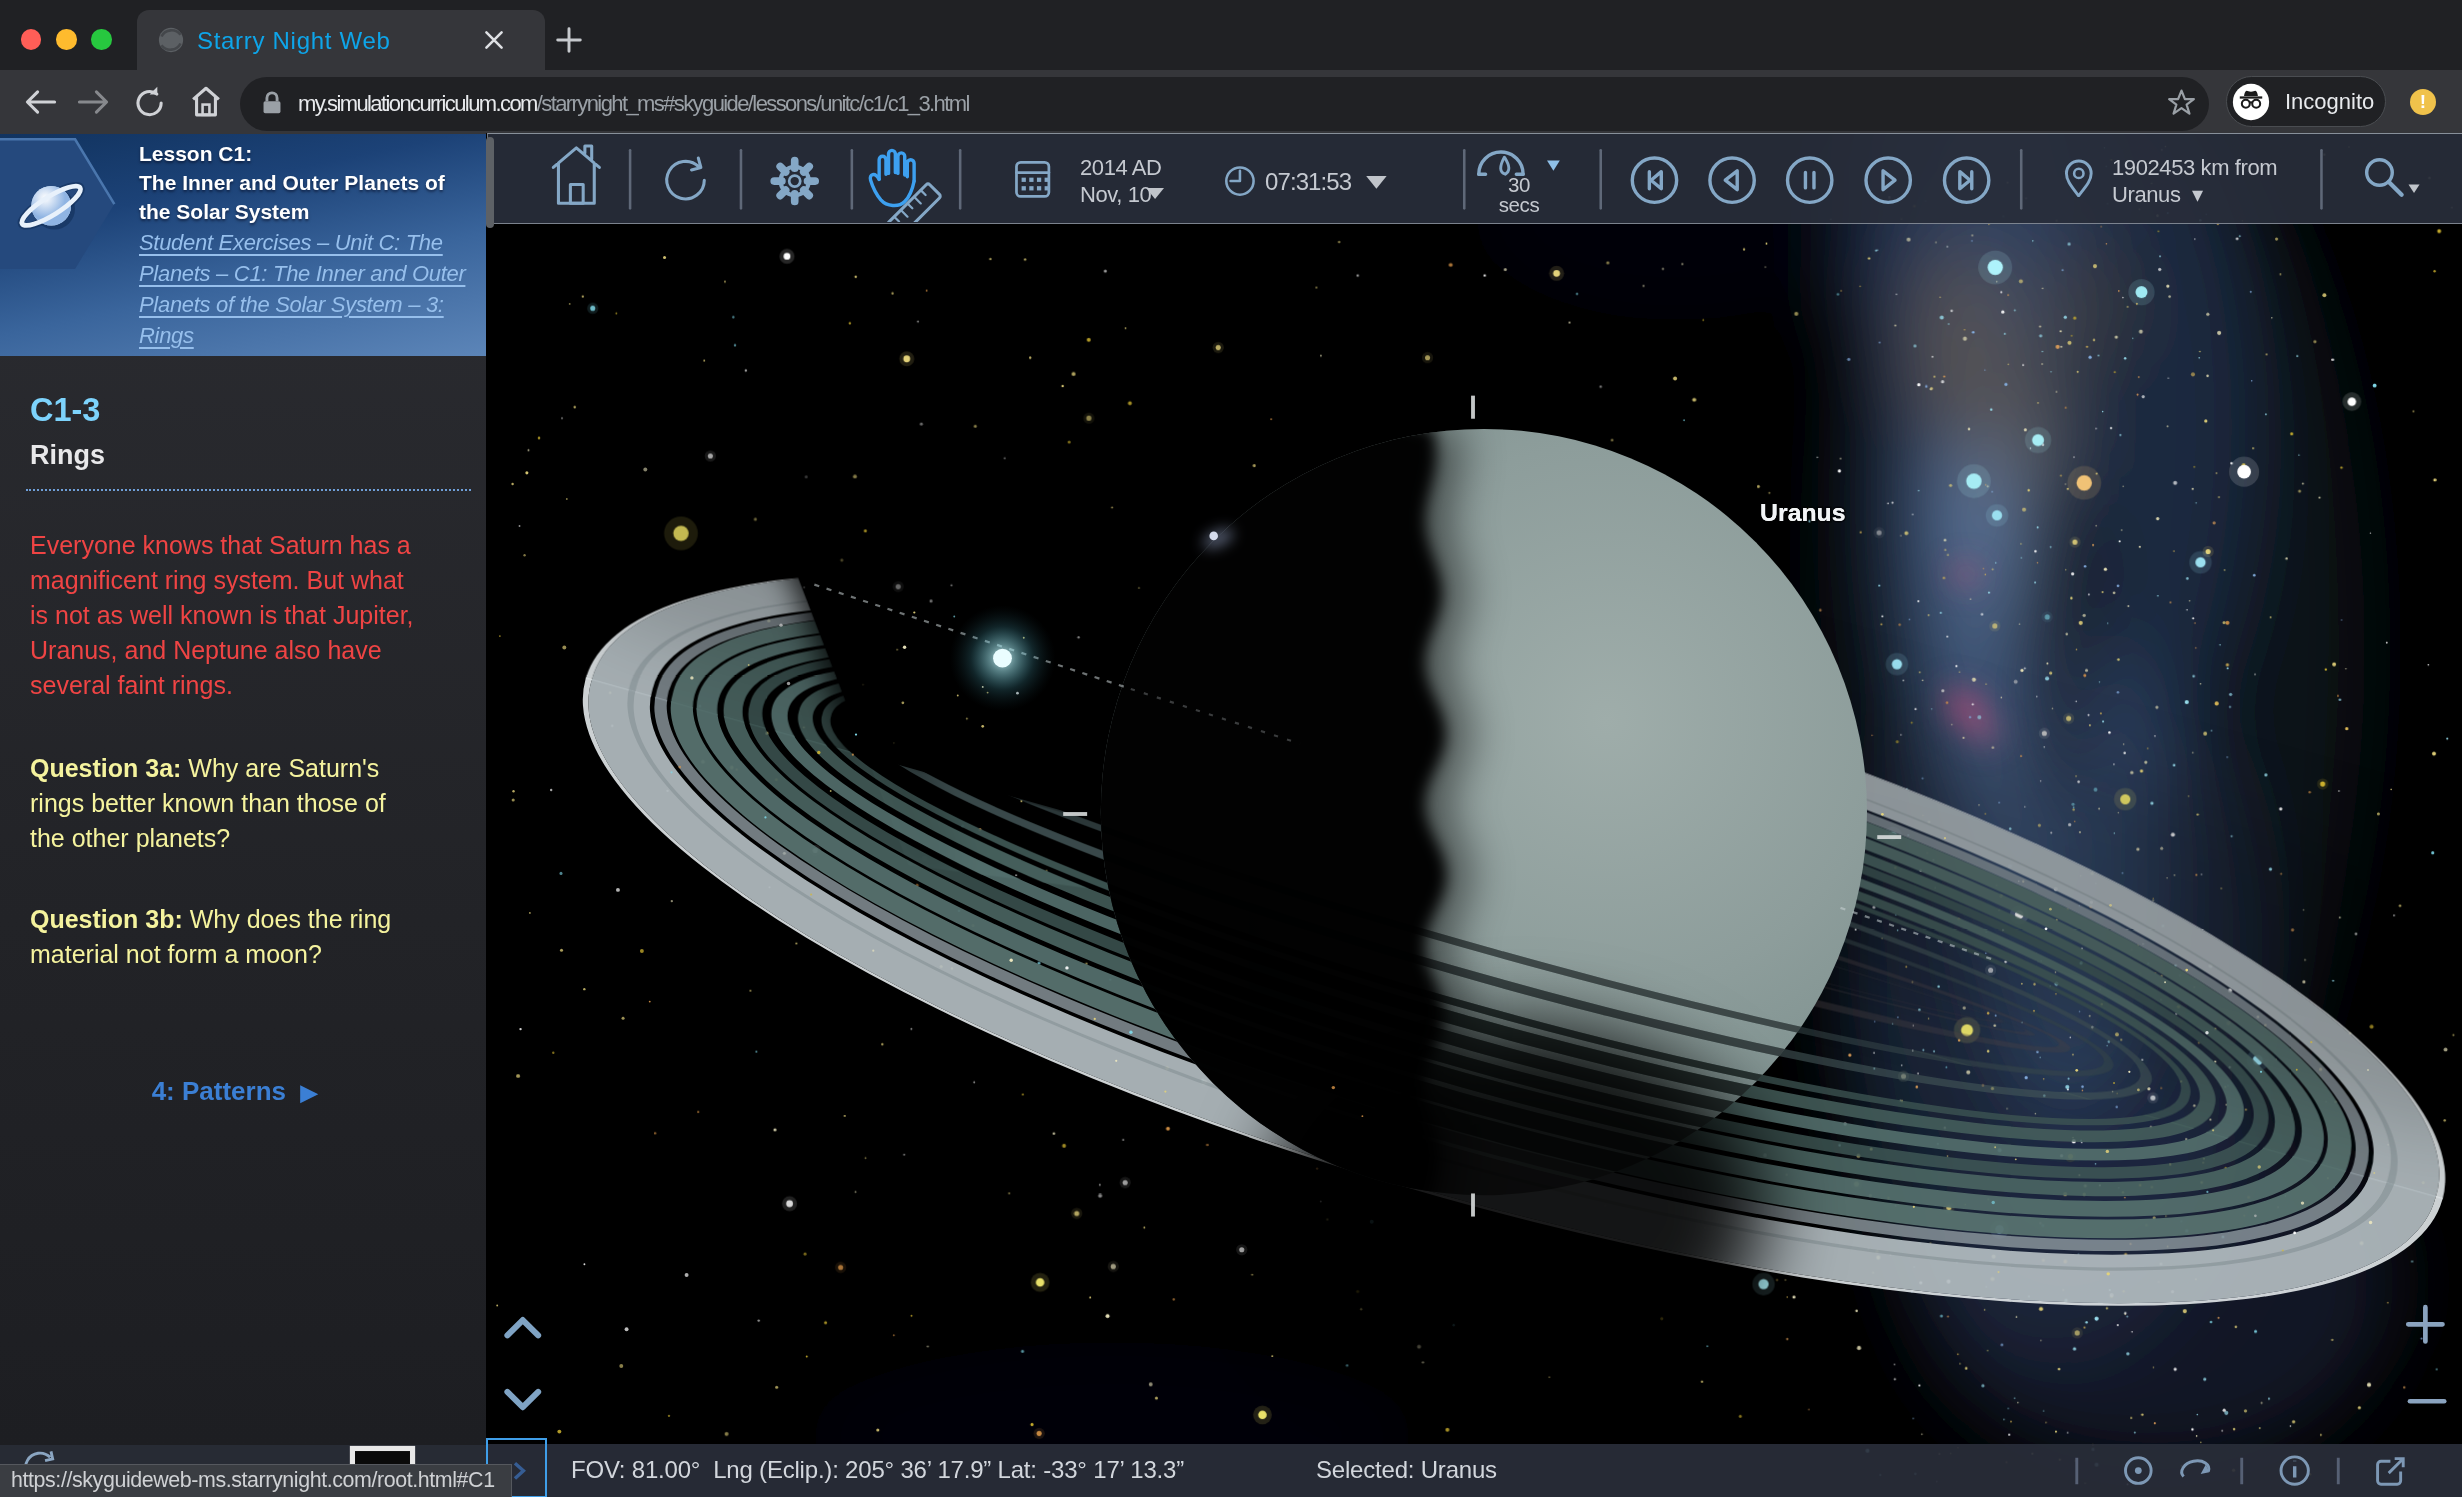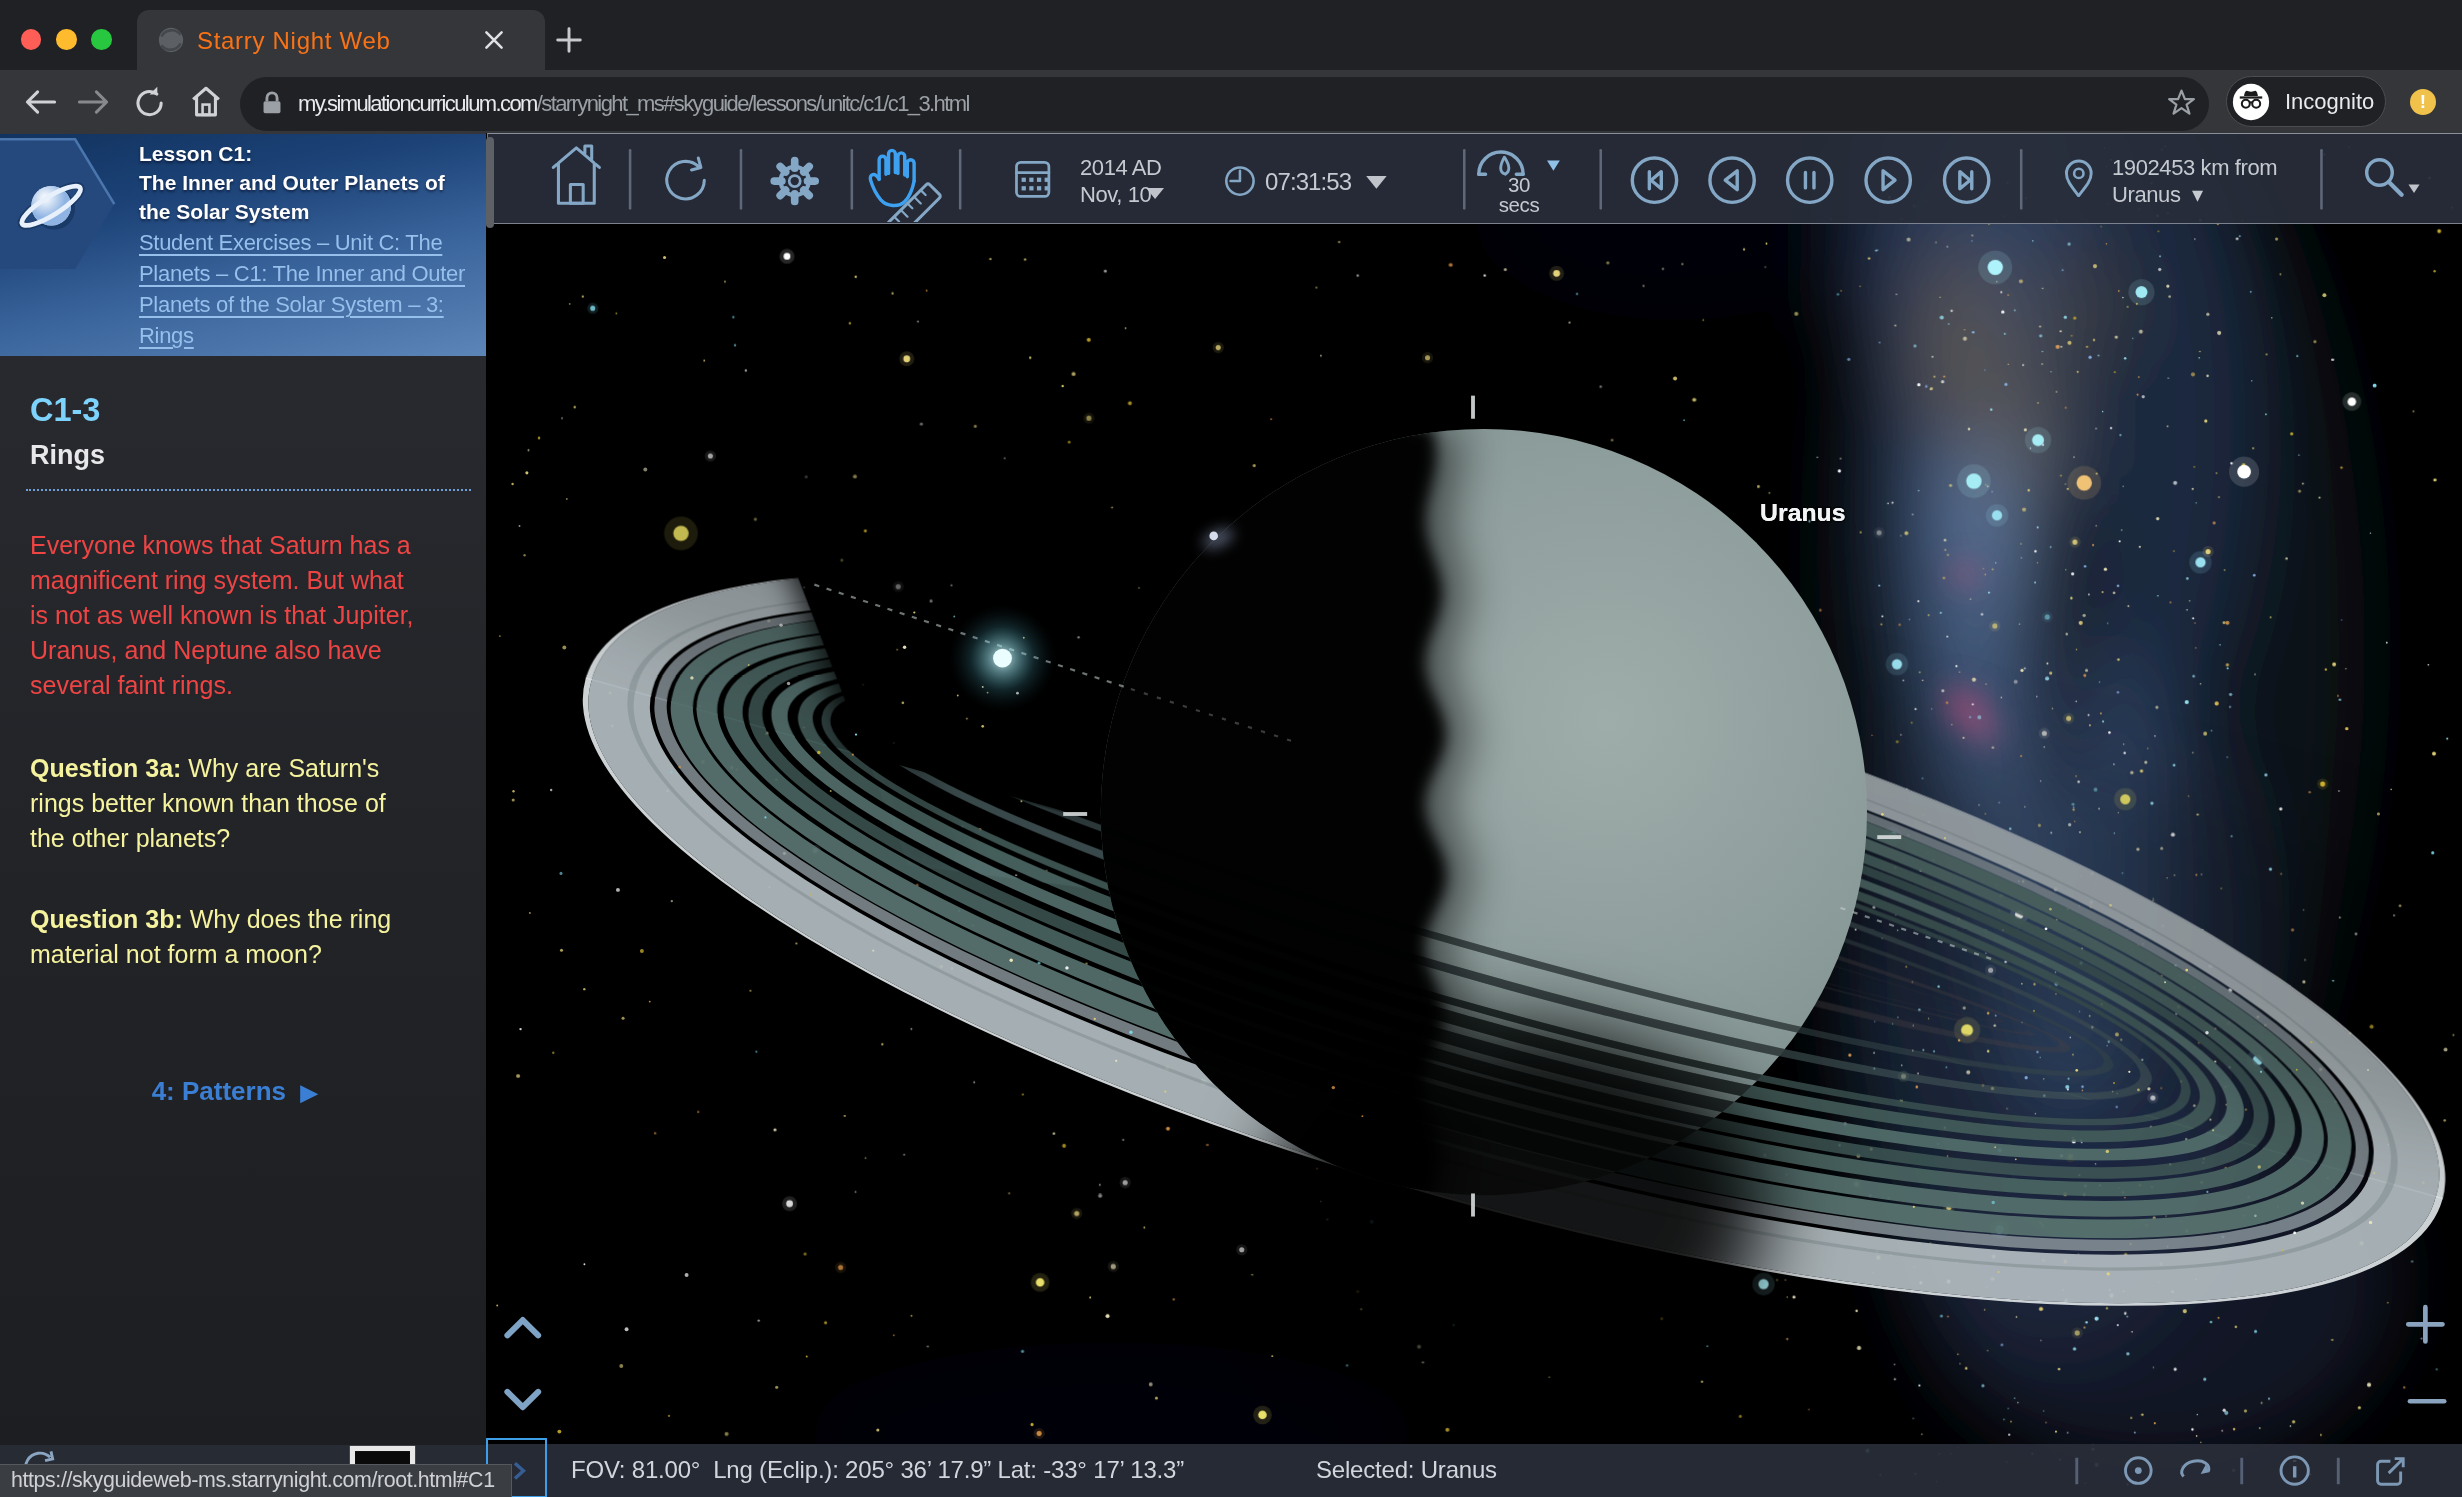"Starry Night Web" #tabtitle { color: #f97316 -> #0ea5e9 }
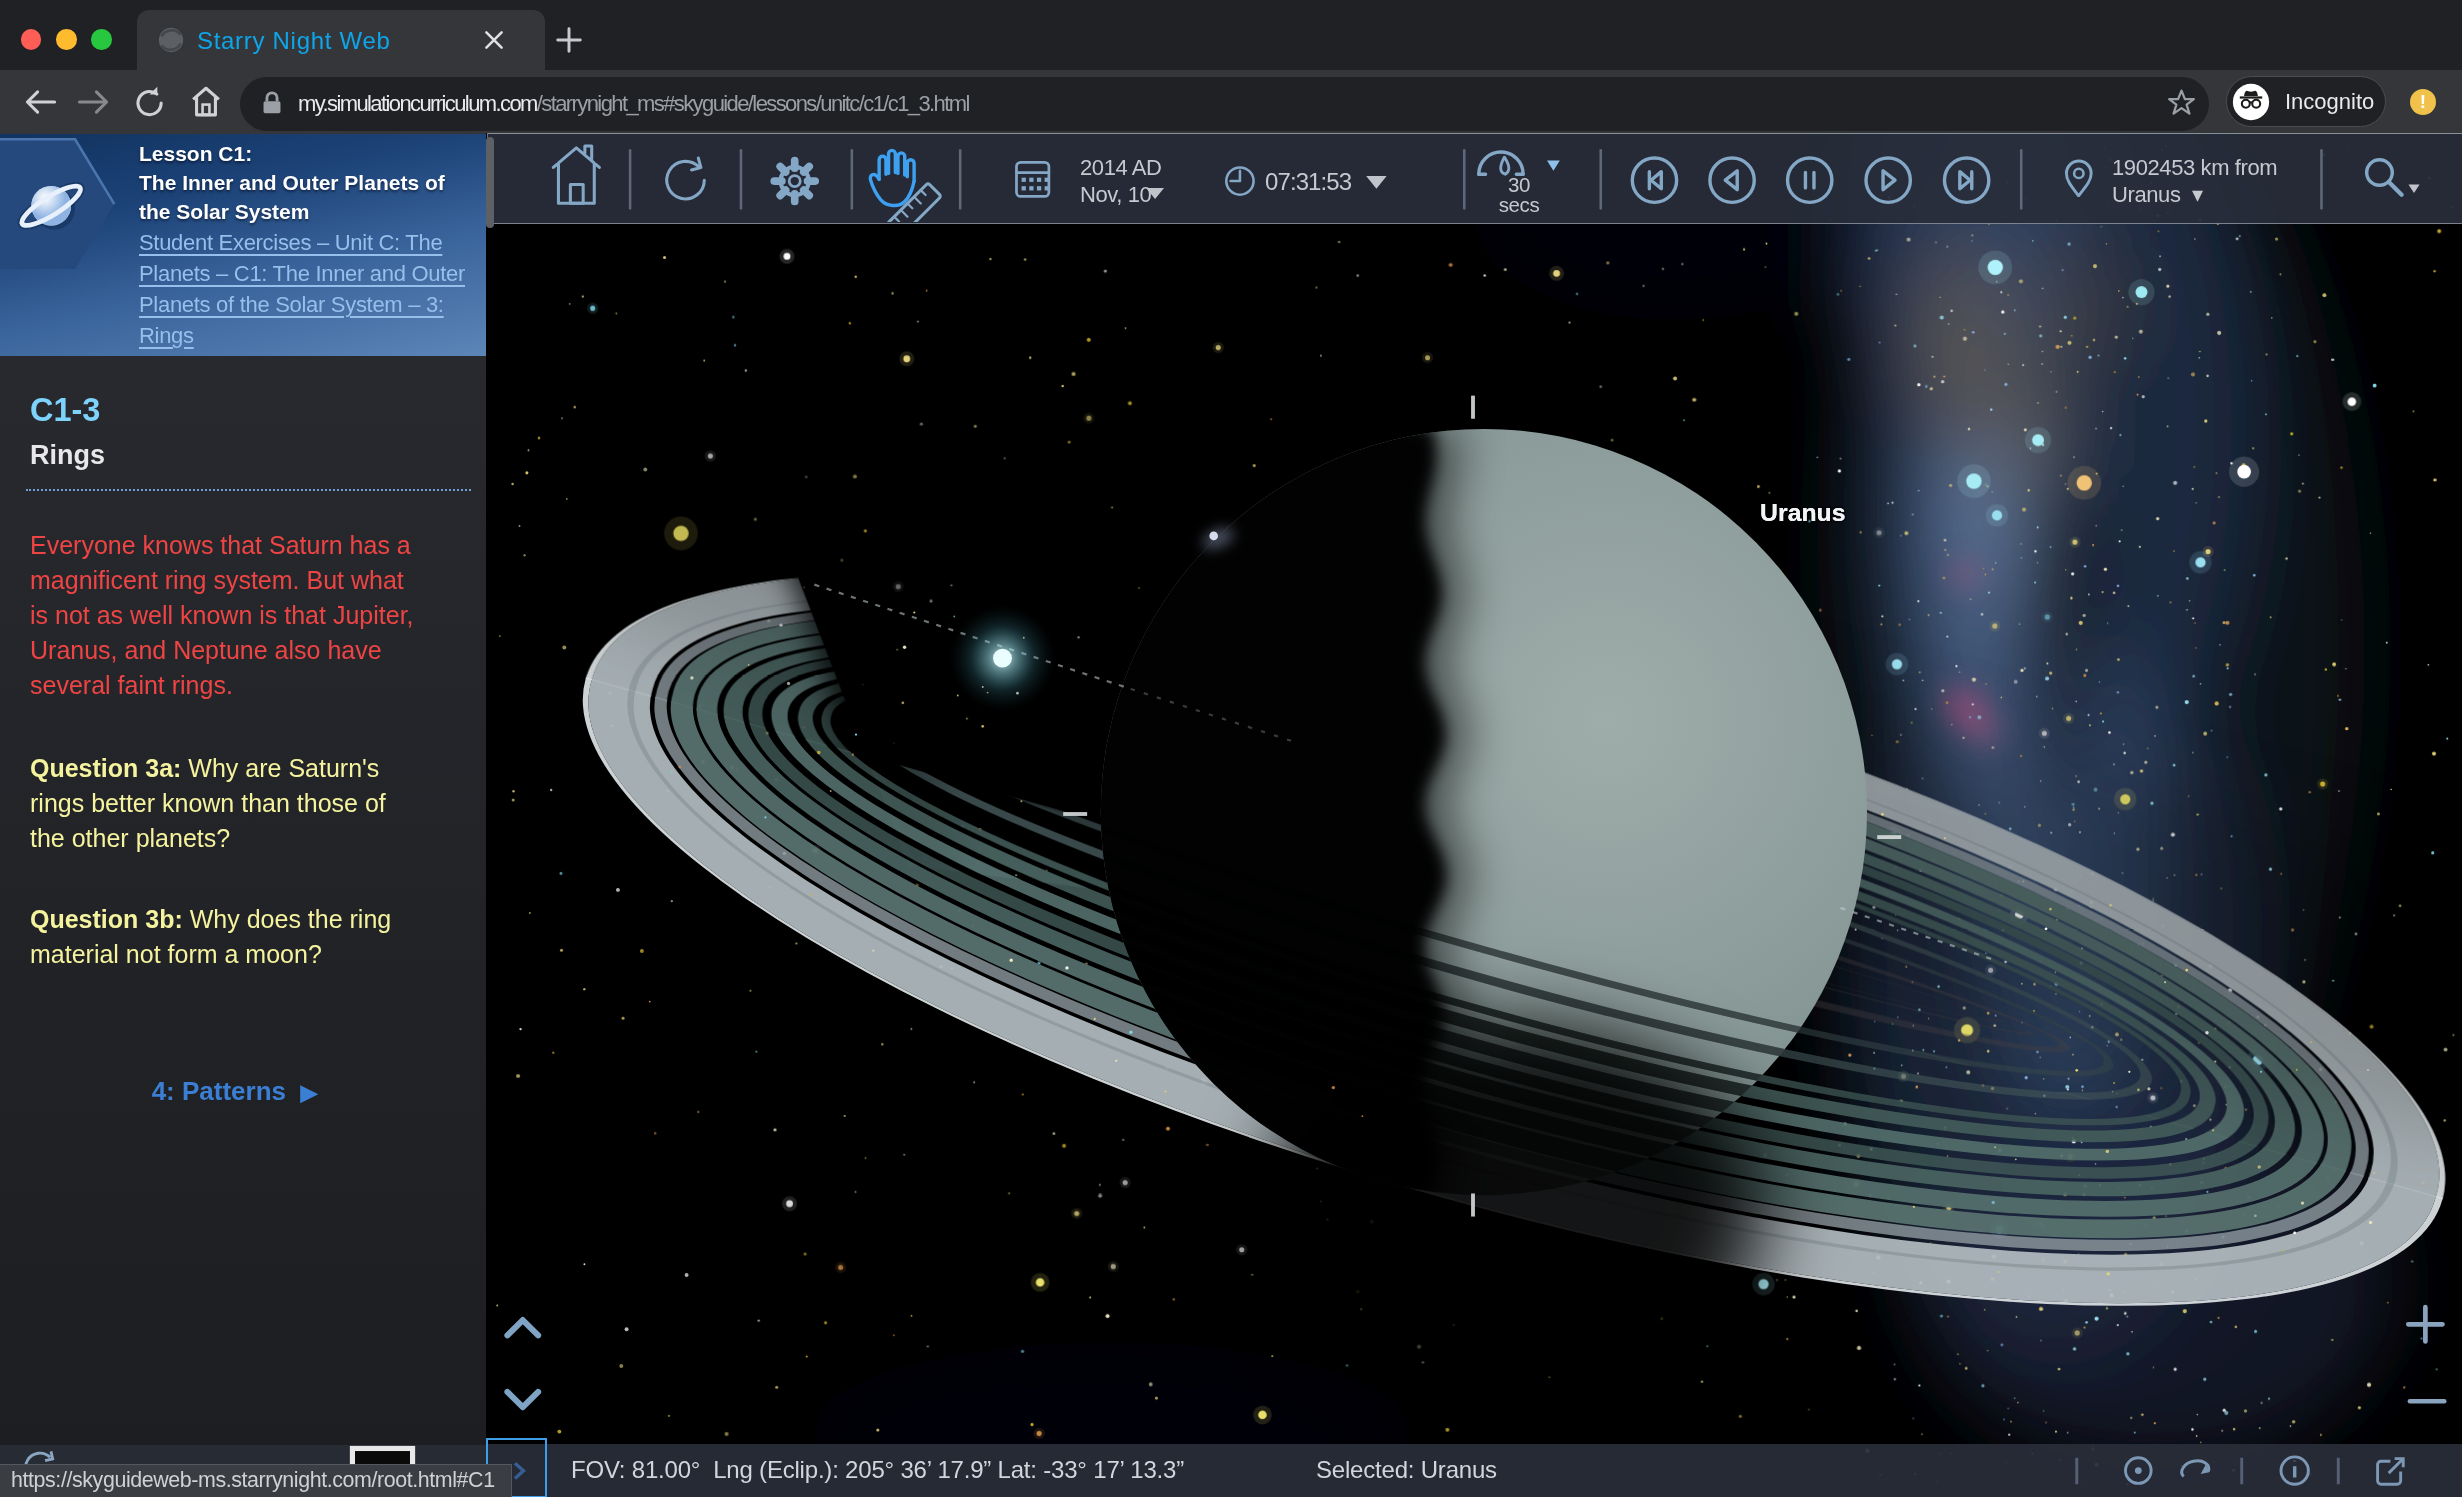"Student Exercises – Unit C:" #lessonlinks { font-style: none -> italic }
